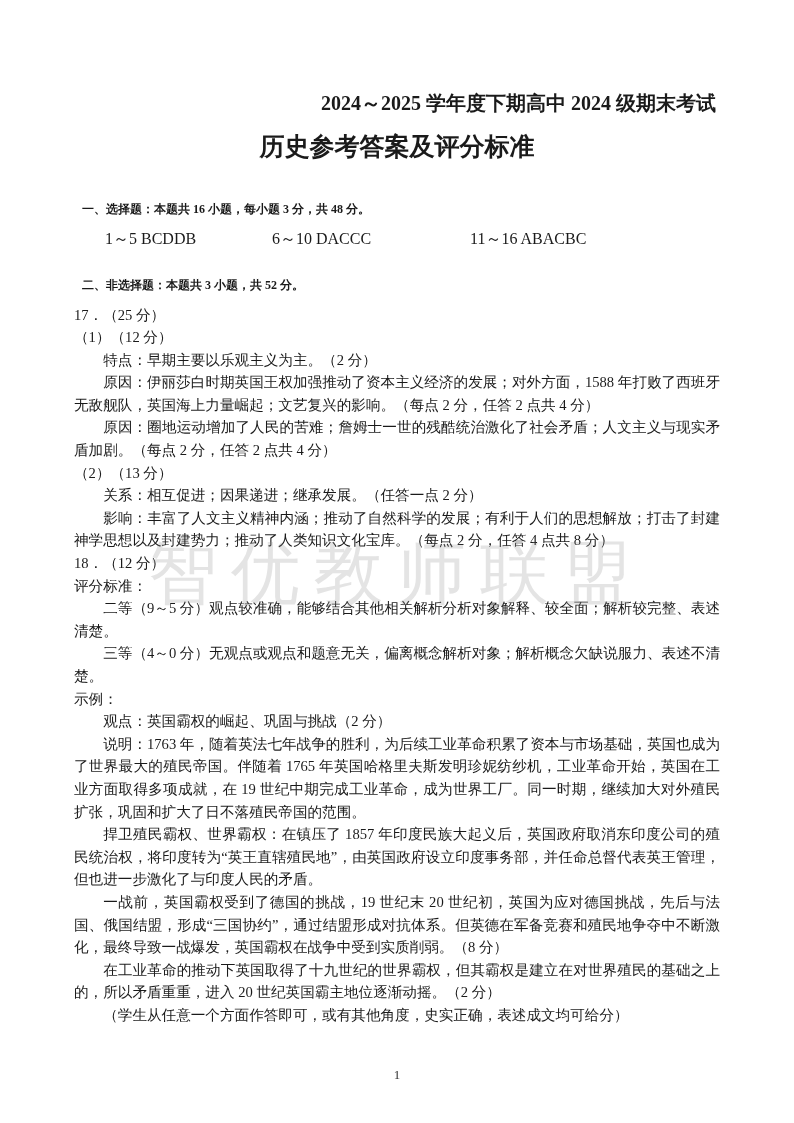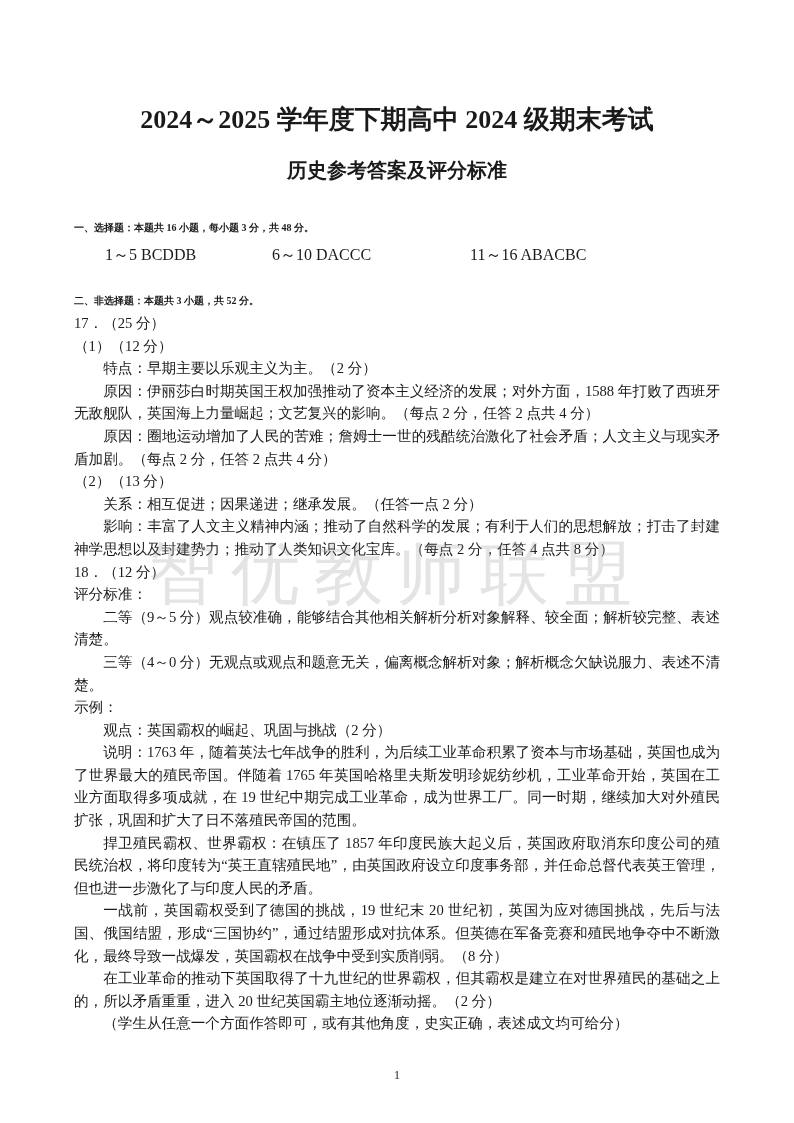"2024～2025 学年度下期高中 2024 级期末考试" .doc-title { font-size: 26px -> 20px; margin: 16px -> 4px; text-align: center -> right }
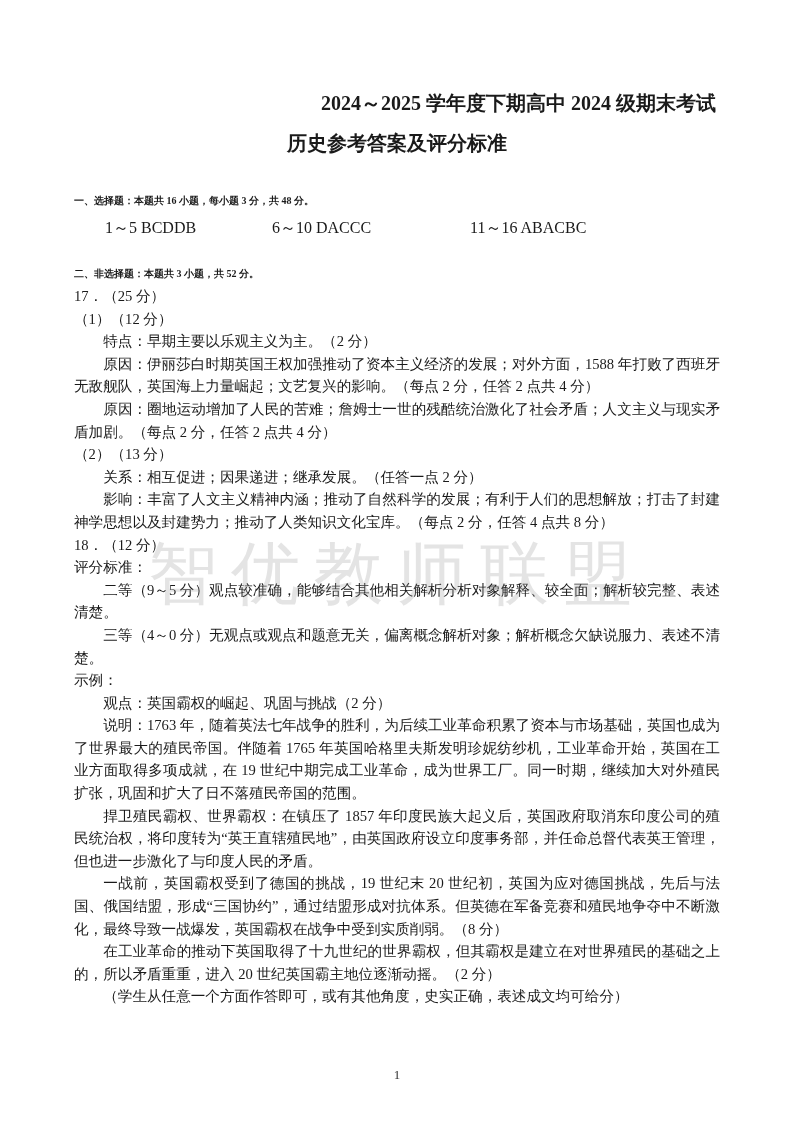"历史参考答案及评分标准" .doc-subtitle { font-size: 20px -> 25px }
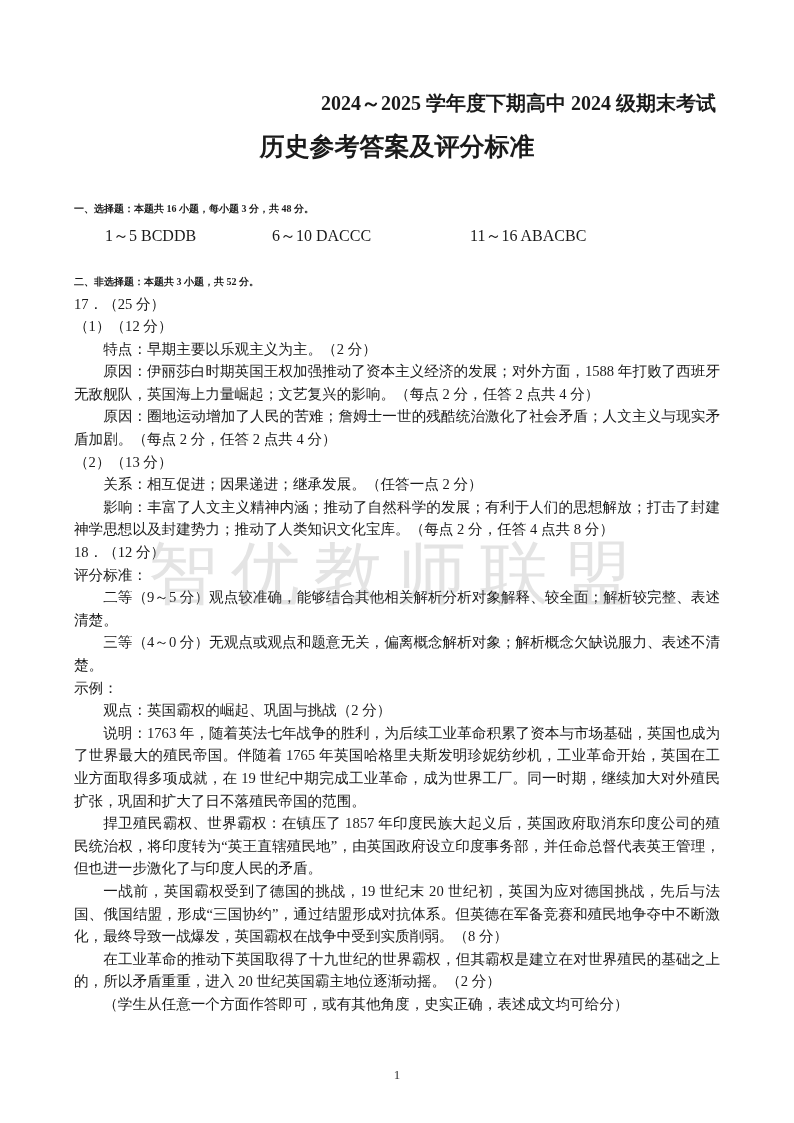"一、选择题：本题共 16 小题，每小题 3 分，共" .section-heading { font-size: 10px -> 12px; margin: 0 -> 8px }
